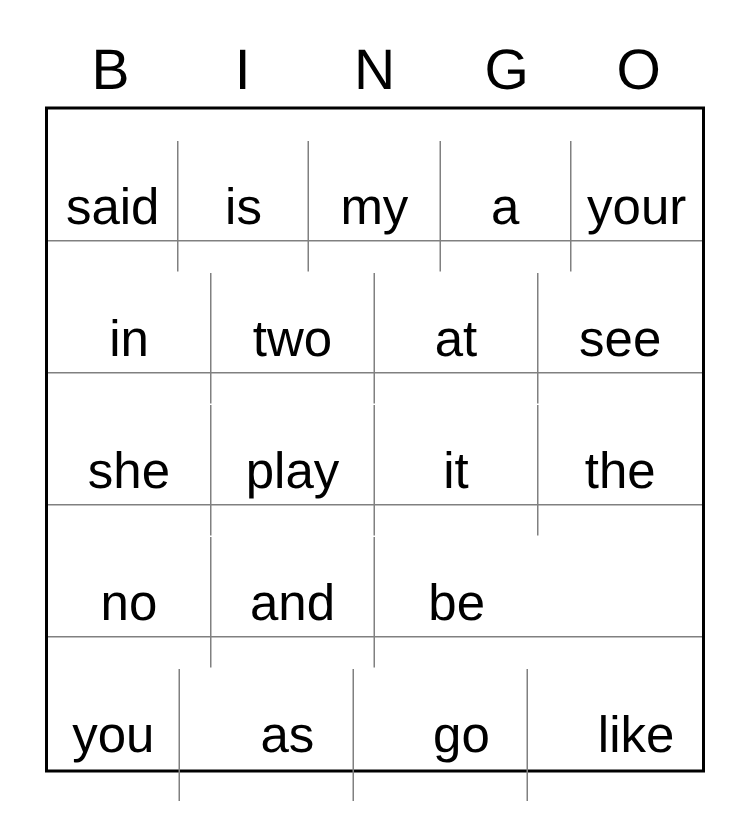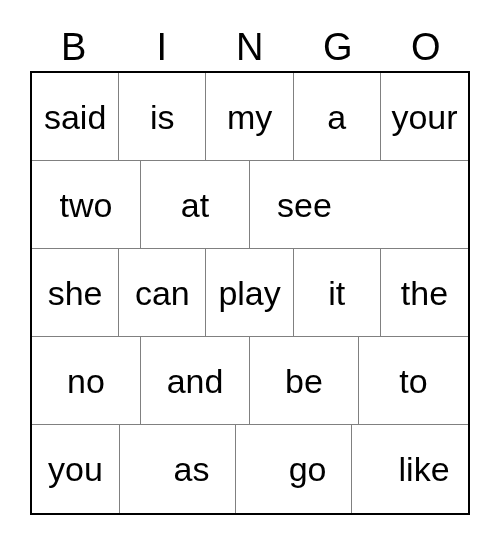"said" .grid-cell { margin-top: none -> 21px }
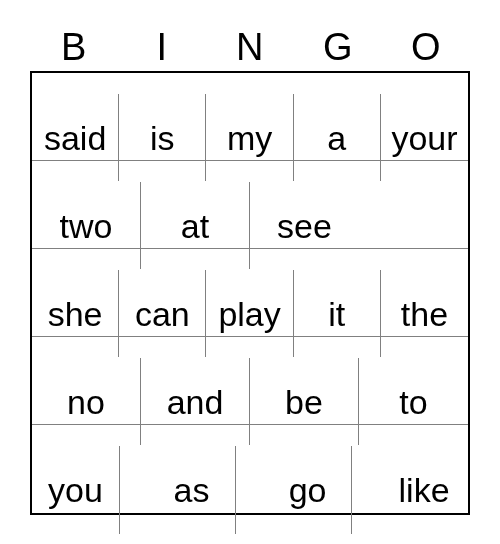"in" div.grid-cell { html: none -> <div>in</div> }
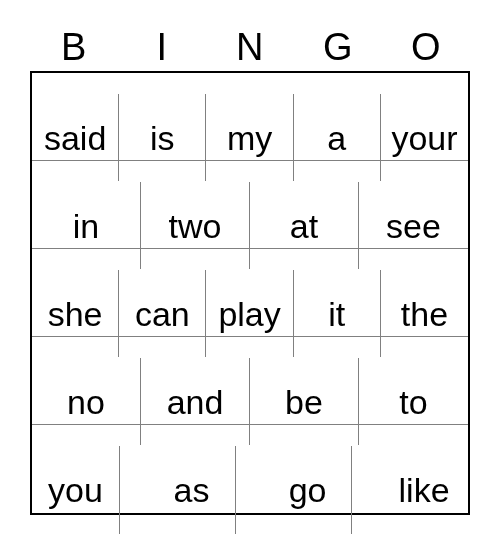"can" div.grid-cell { html: <div>can</div> -> none }
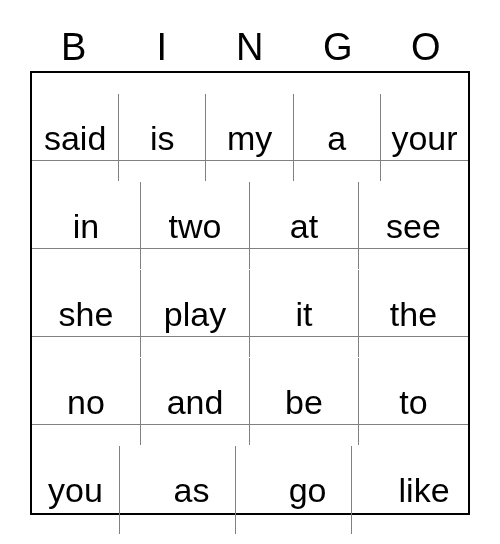"to" div.grid-cell { html: <div>to</div> -> none }
